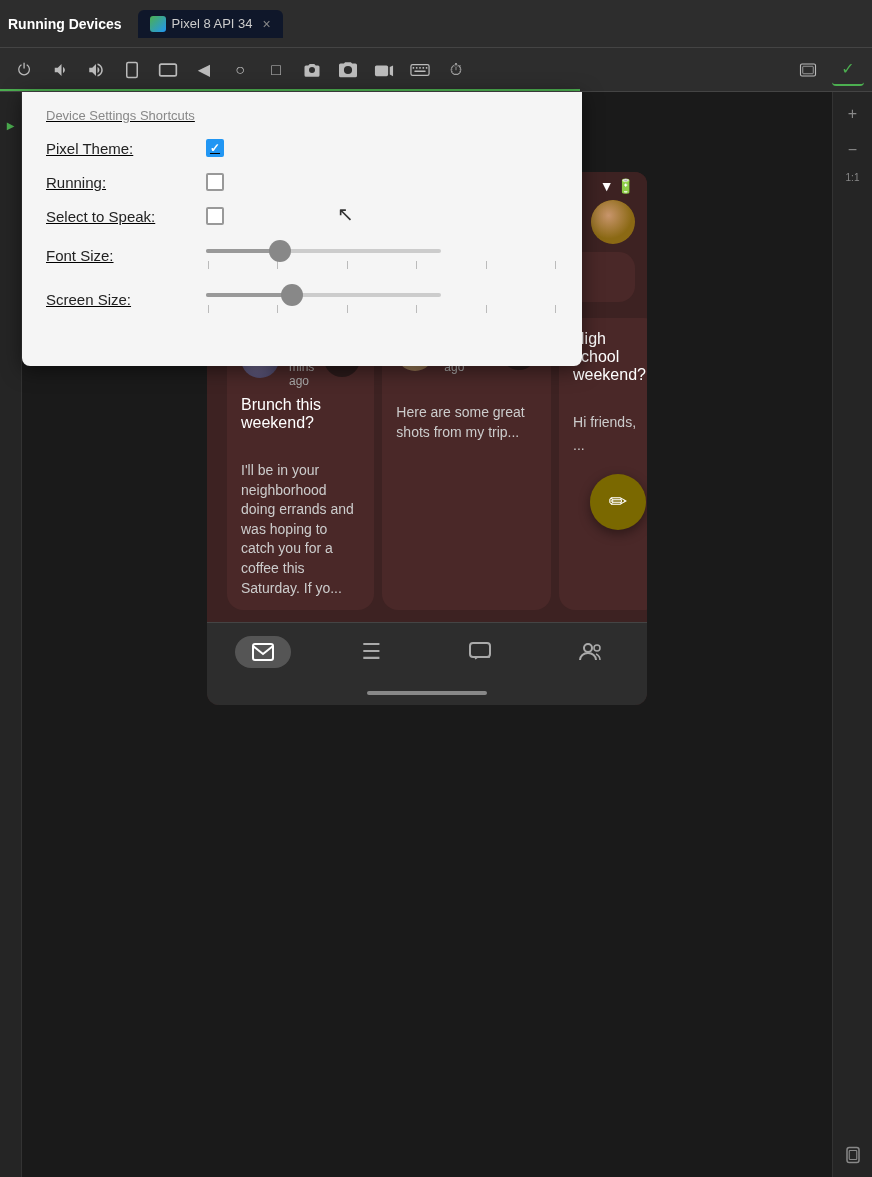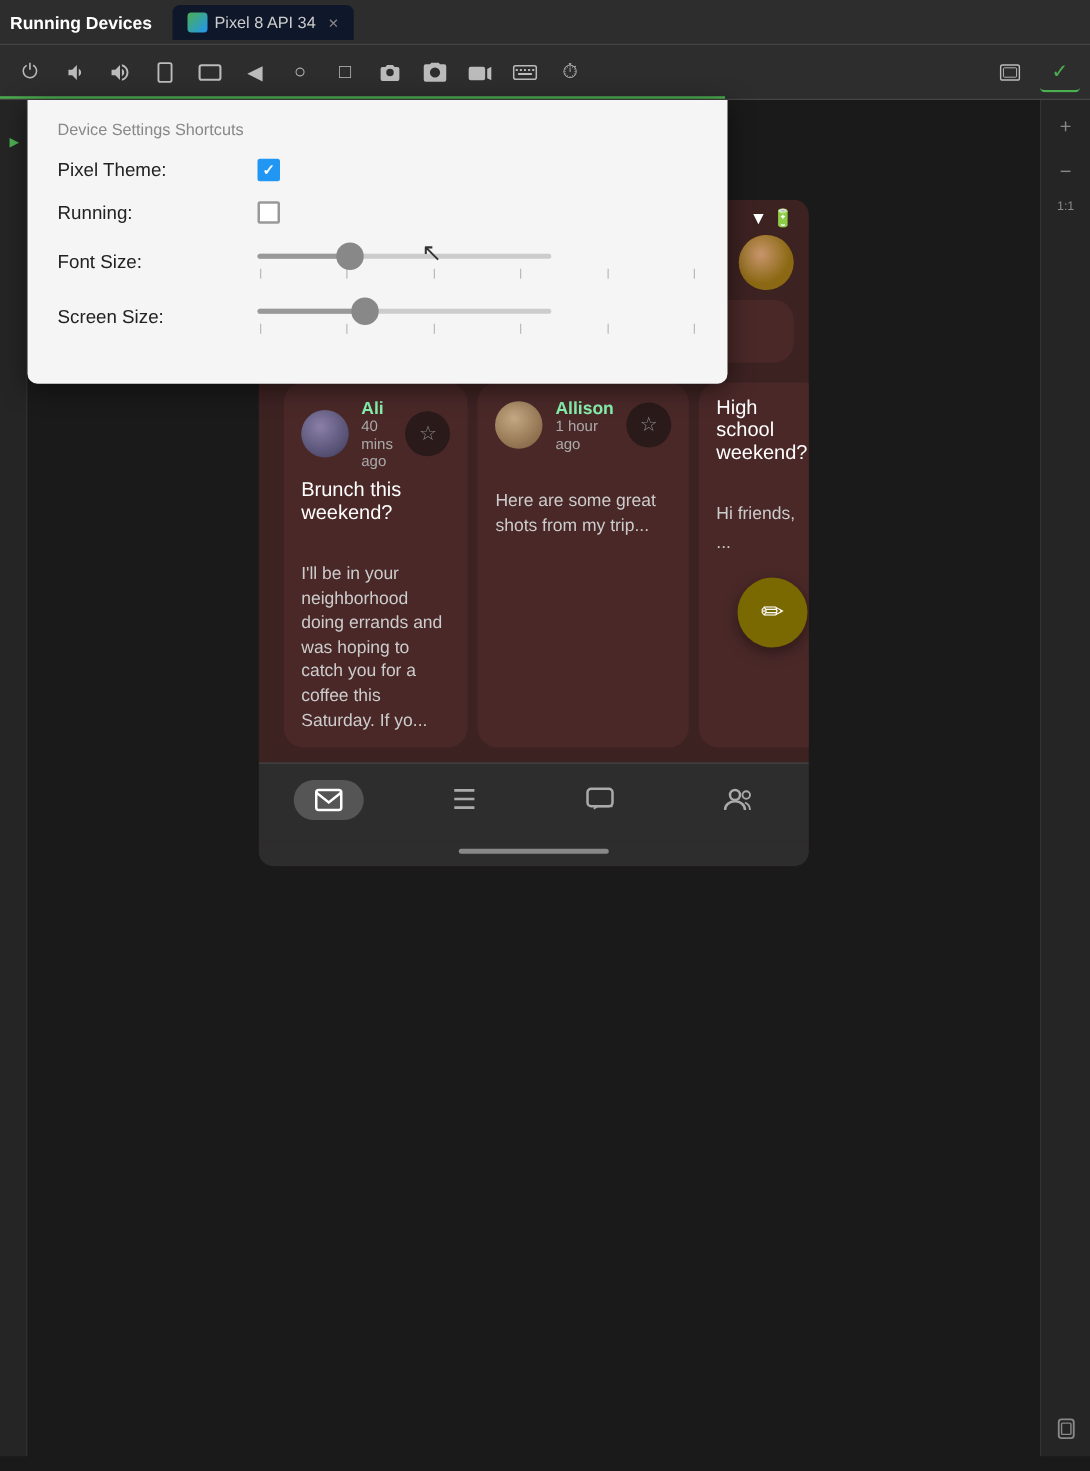"Running Devices" .title-bar { height: 36px -> 48px }
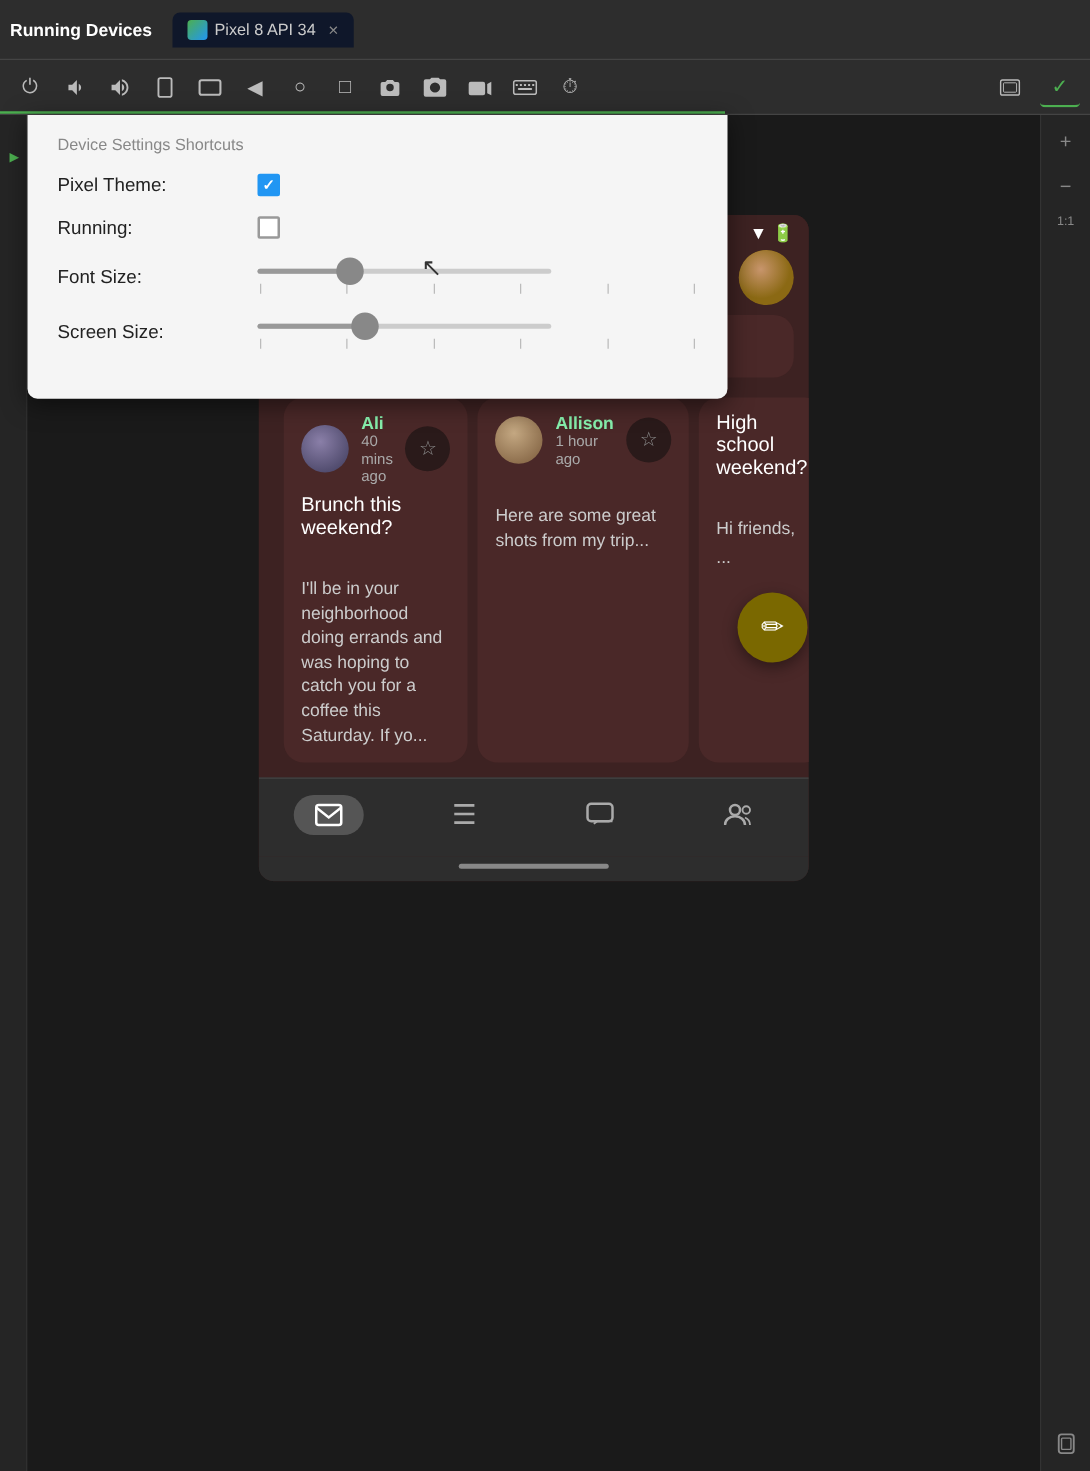"Device Settings Shortcuts" .device-settings-popup { padding: 16px 24px 24px -> 16px 24px 37px; text-decoration: none -> underline }
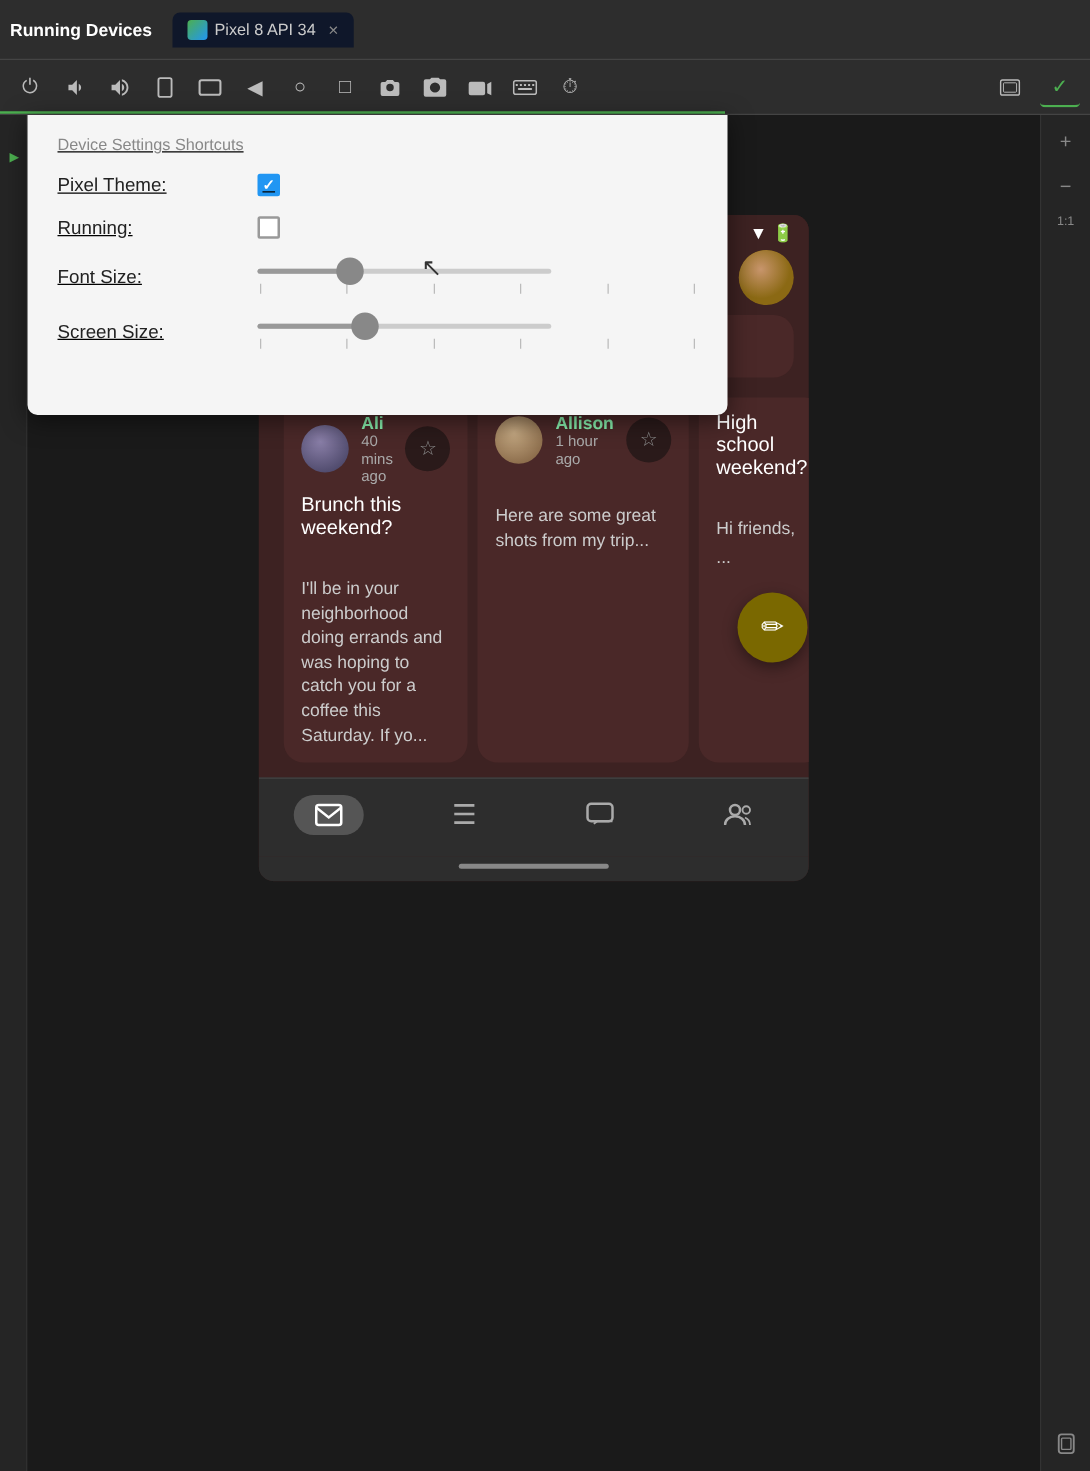"Select to Speak:" div.setting-row { html: none -> <div> <span>Select to Speak:</span> <div> <div></div> </div> </div> }
